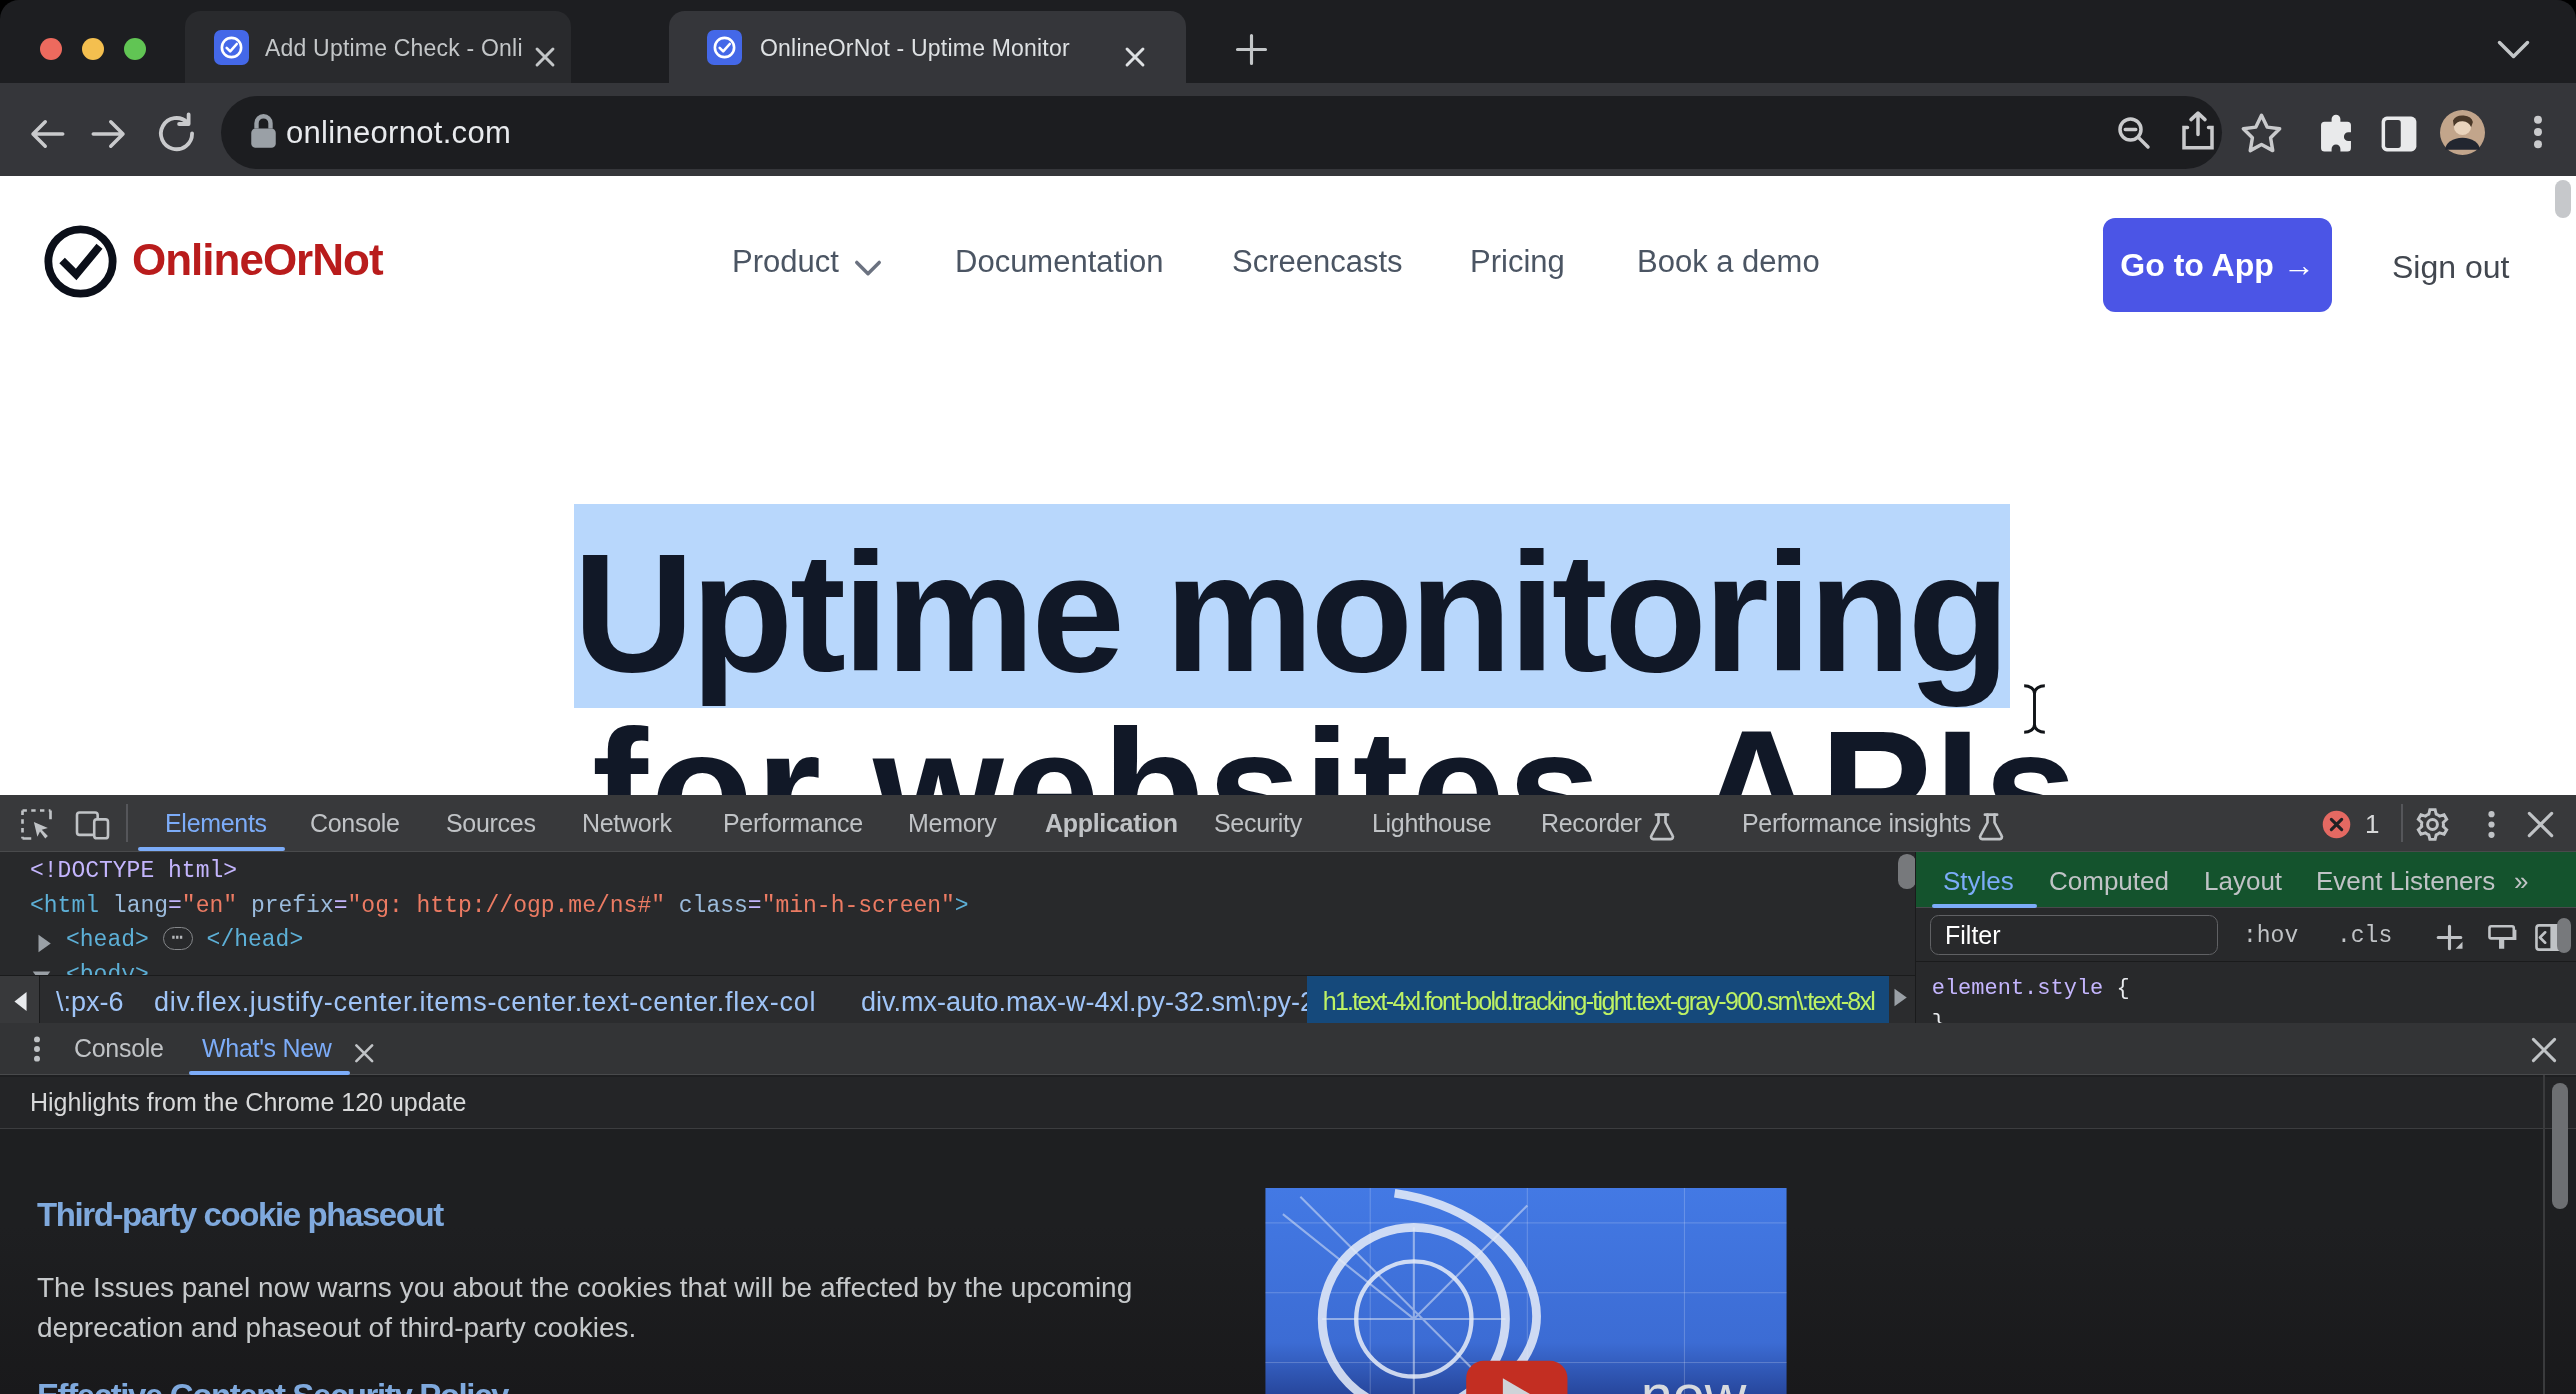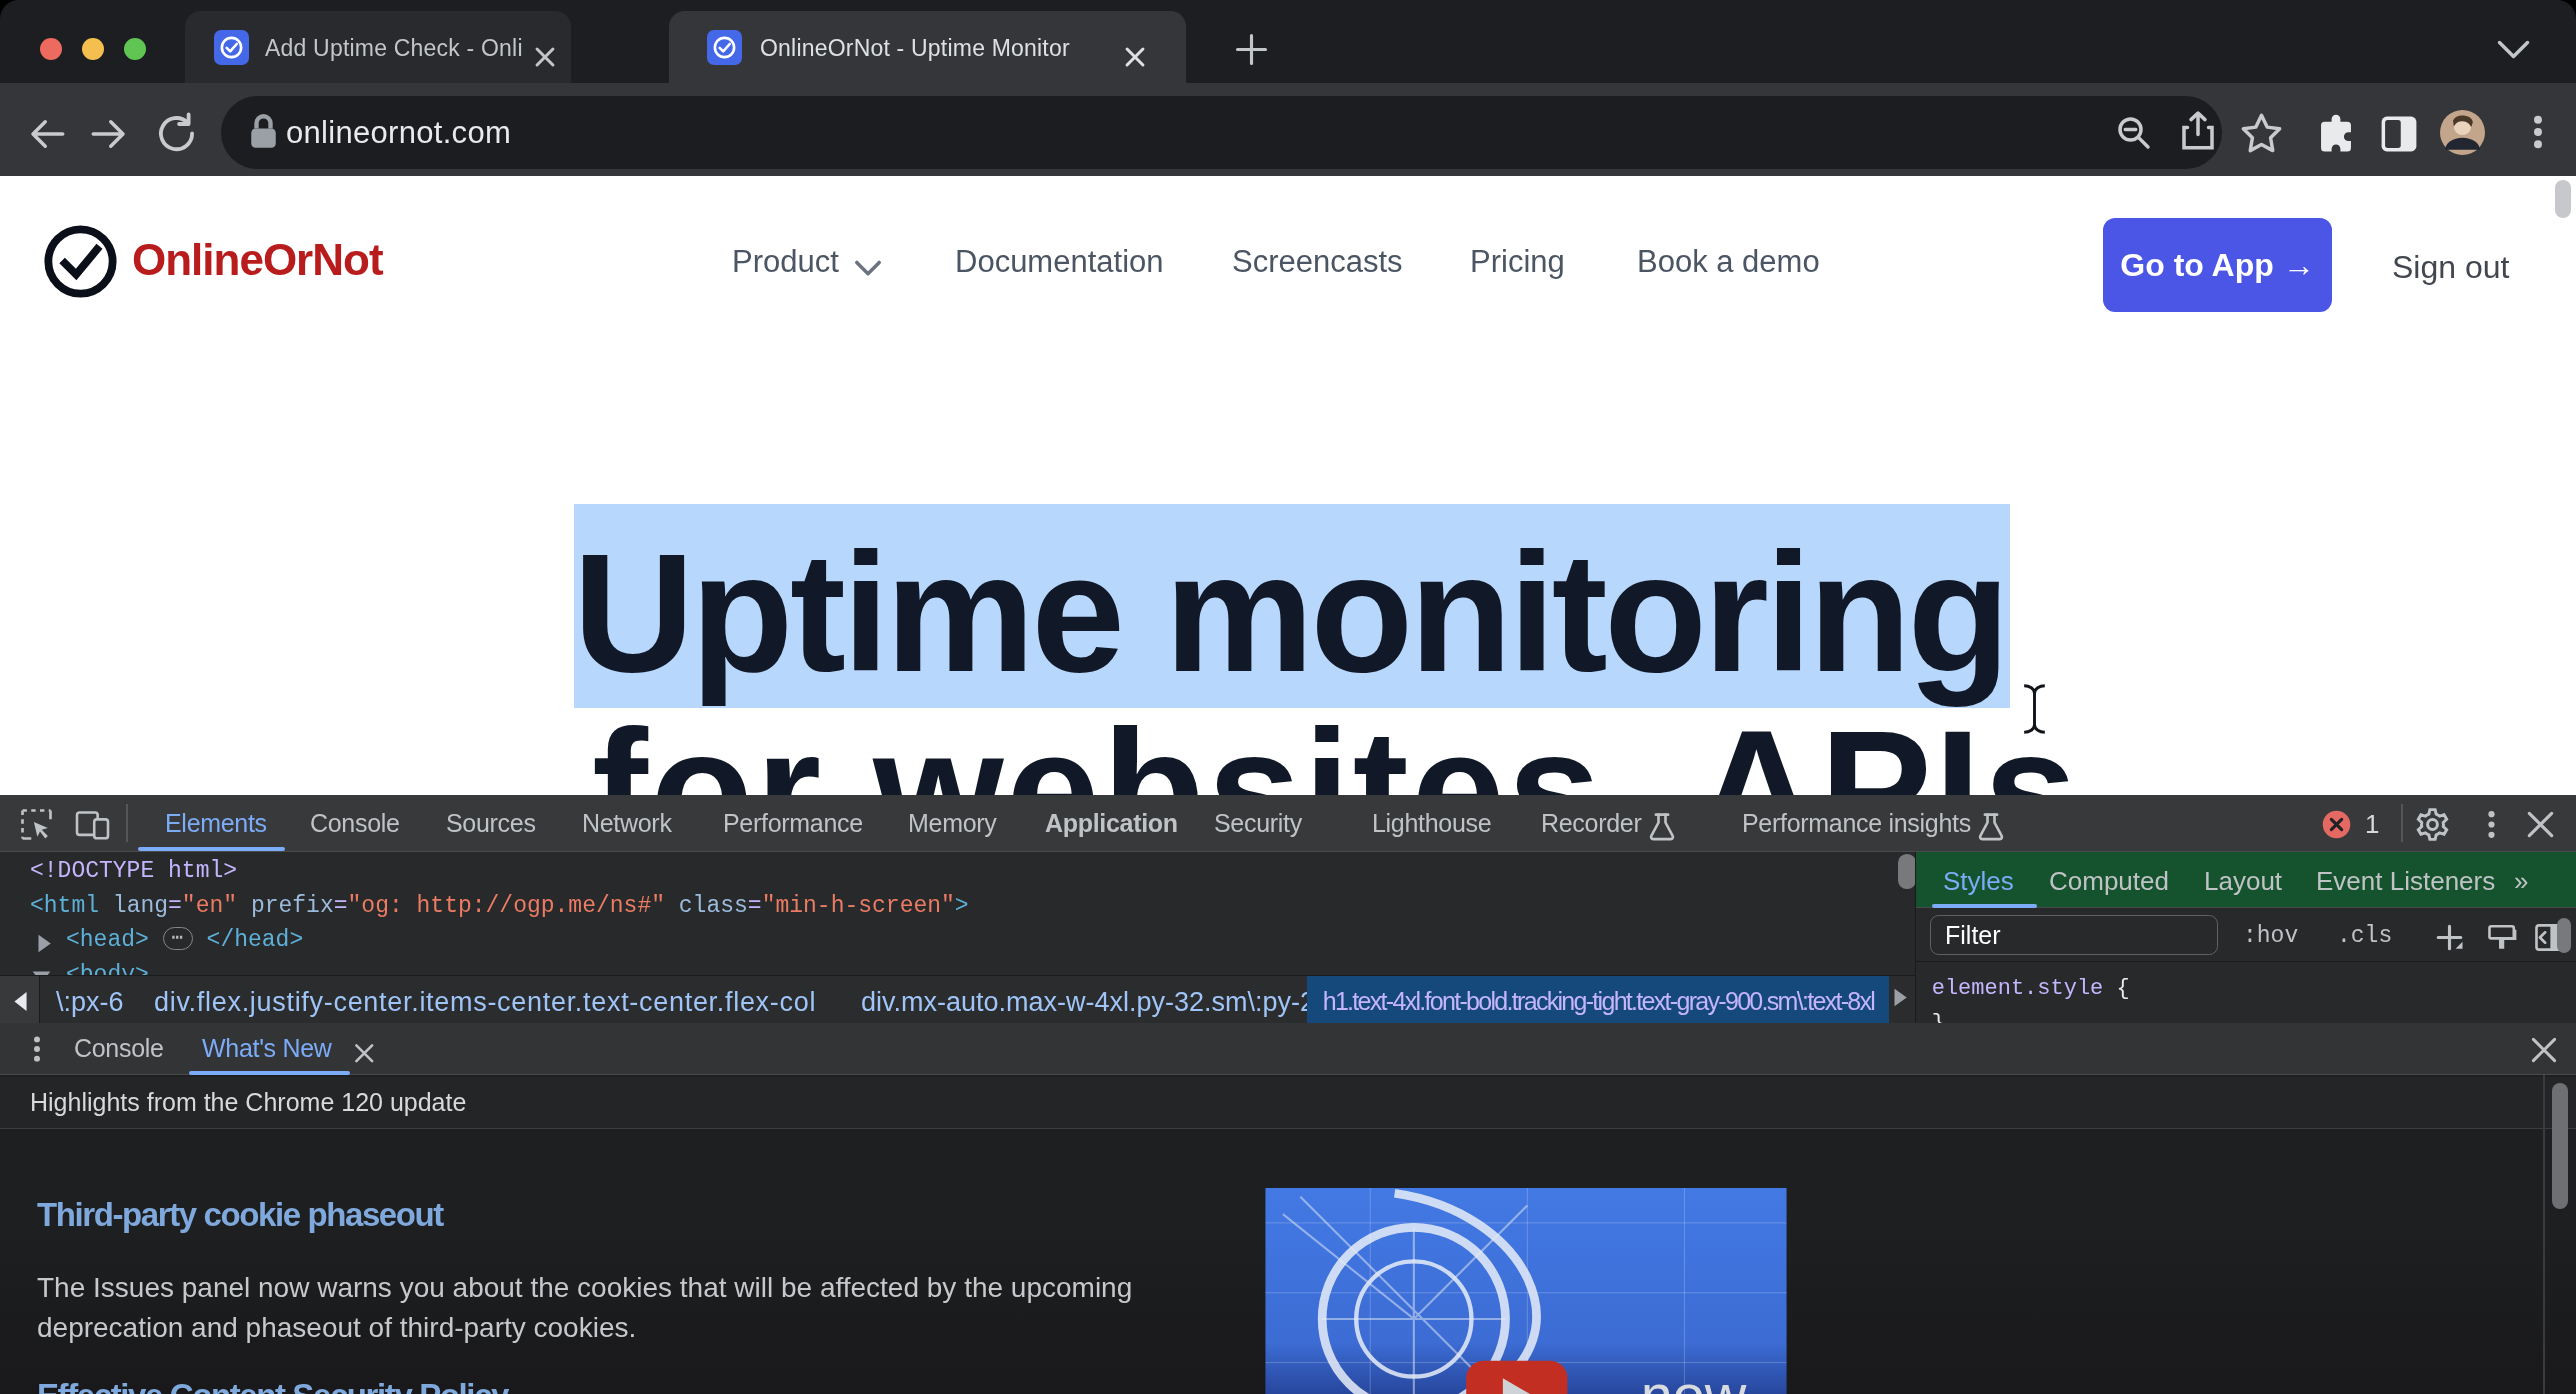"h1.text-4xl.font-bold.tracking-tight.tex" #crumbsel { color: #c4b5fd -> #bef264 }
